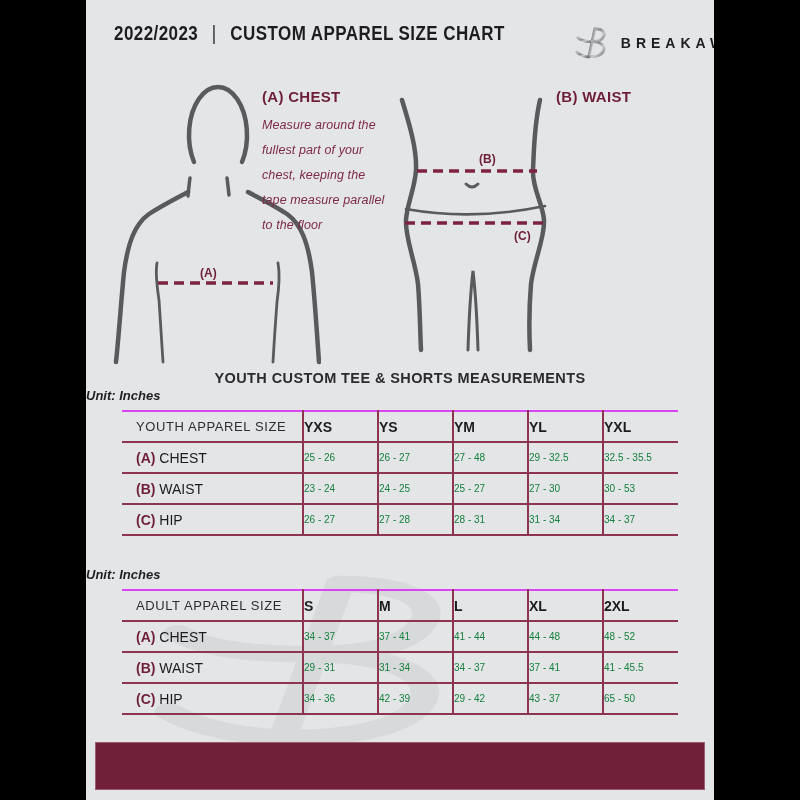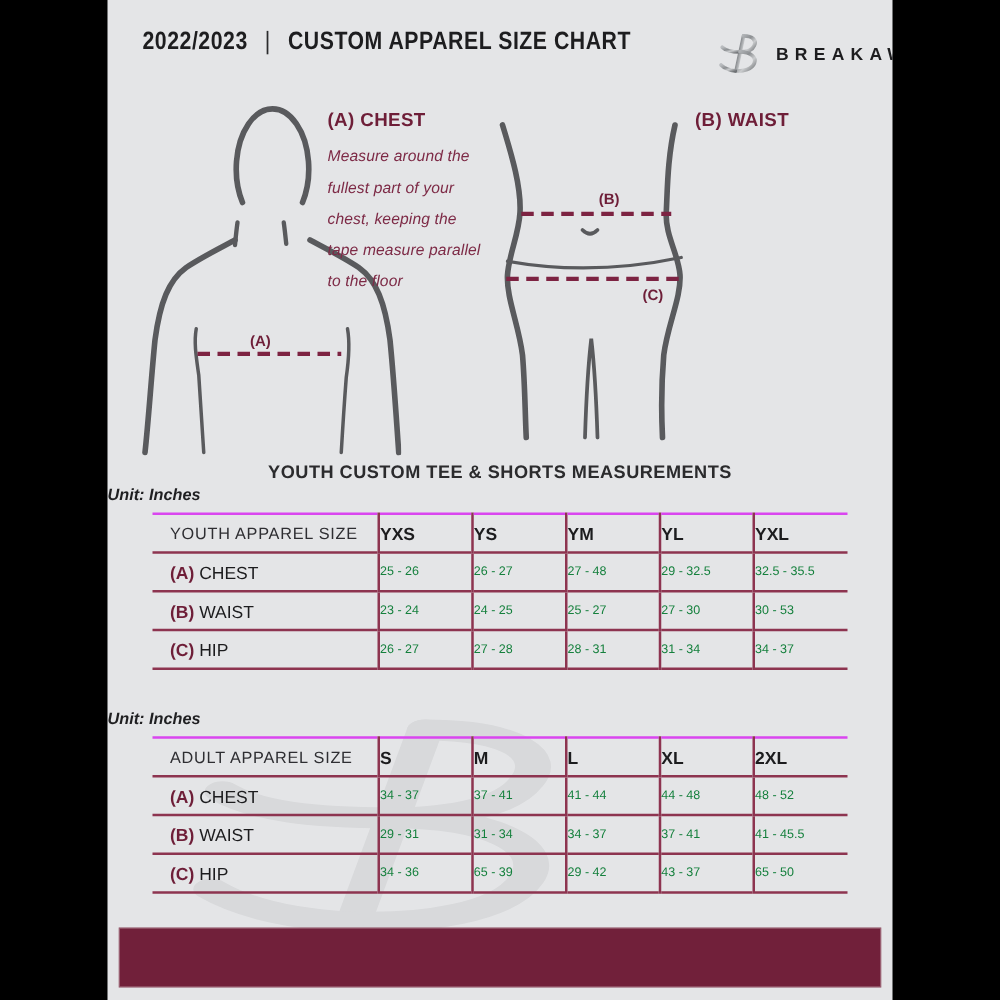"65 - 39" td { text: 65 -> 42 }
